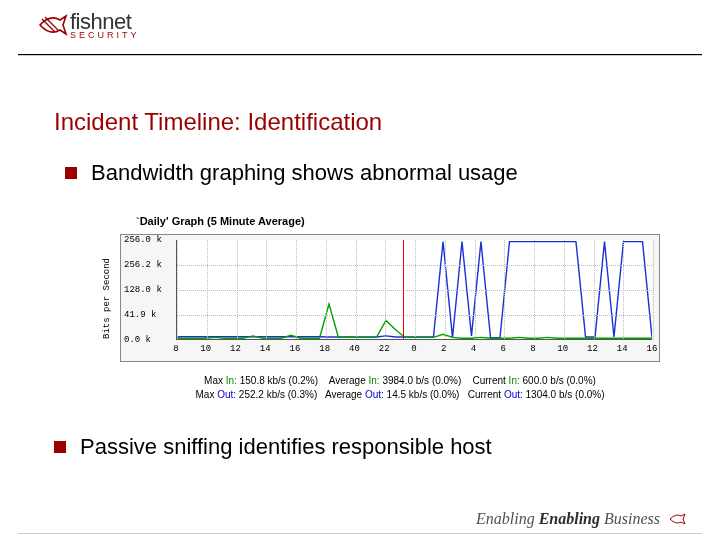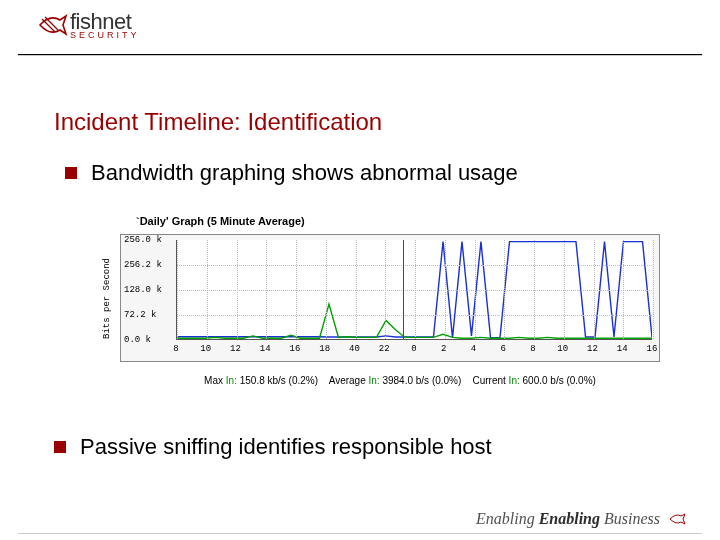"72.2 k" div.ytick { text: 72.2 -> 41.9 }
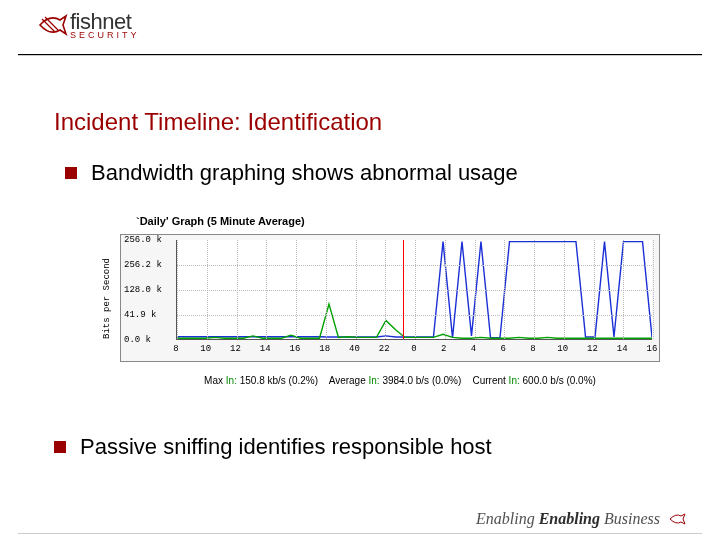"Max Out: 252.2 kb/s (0.3%)" div { html: none -> <div> <span>Max</span> <span>Out:</span> <span>252.2 kb/s (0.3%)</span>&nbsp;&nbsp; <span>Average</span> <span>Out:</span> <span> 14.5 kb/s (0.0%)</span>&nbsp;&nbsp; <span>Current</span> <span>Out:</span> <span>1304.0 b/s (0.0%)</span> </div> }
